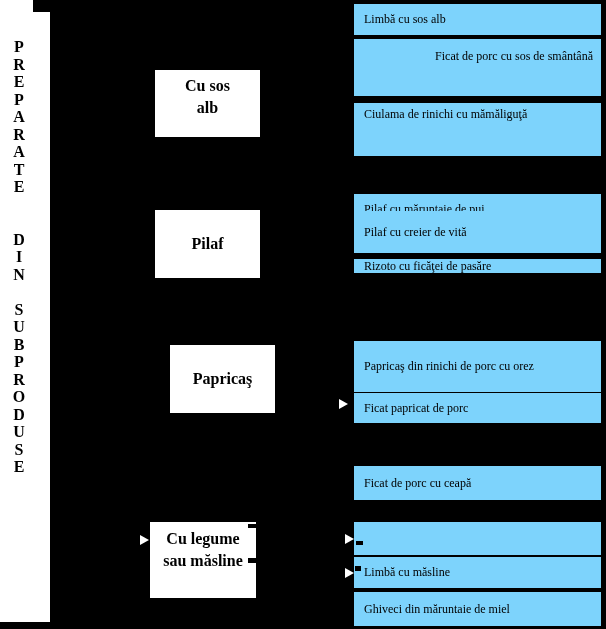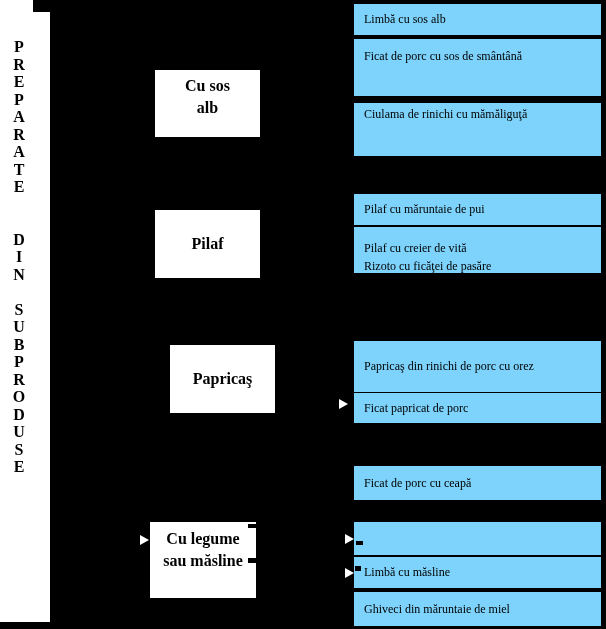"Ficat de porc cu sos" #dish-0-1 { text-align: none -> right }
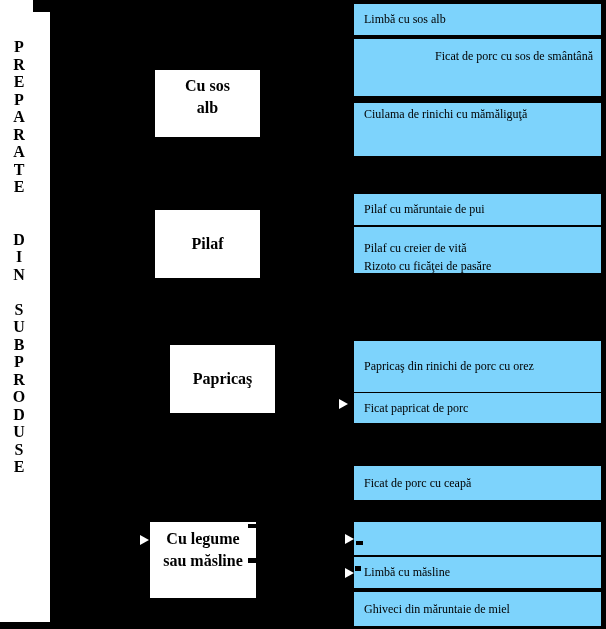"Pilaf cu creier de vită" #dish-1-1 { top: 227px -> 211px }
